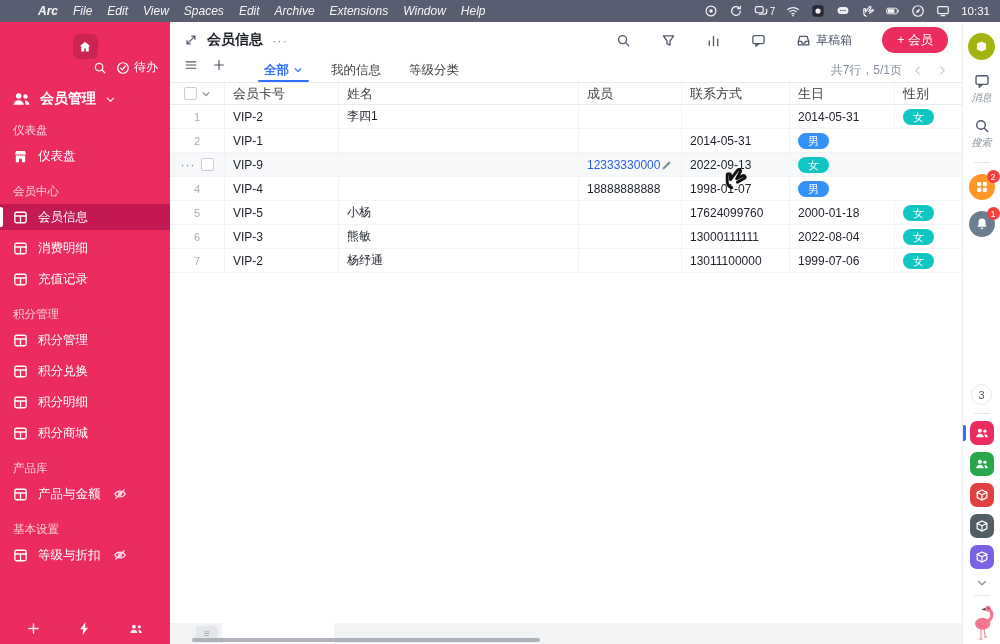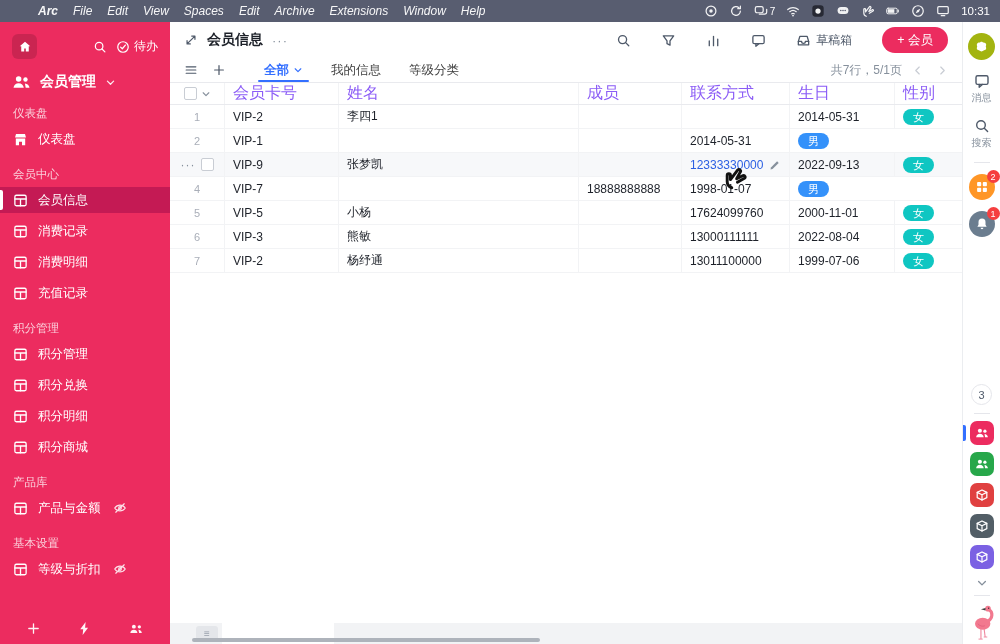"待办" .sb-top { flex-direction: none -> column }
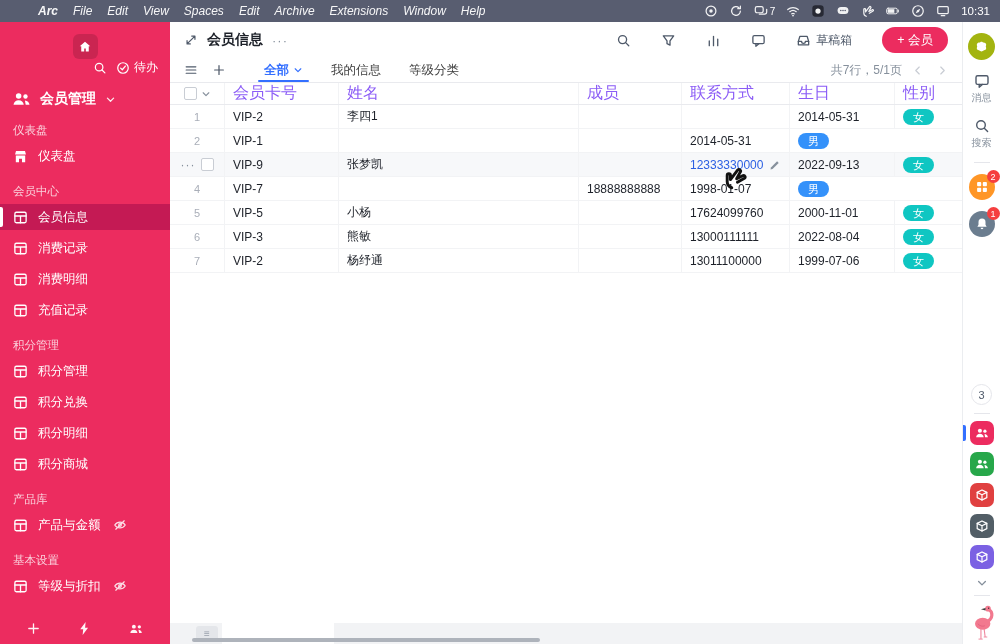"全部" .toolbar { align-items: center -> none }
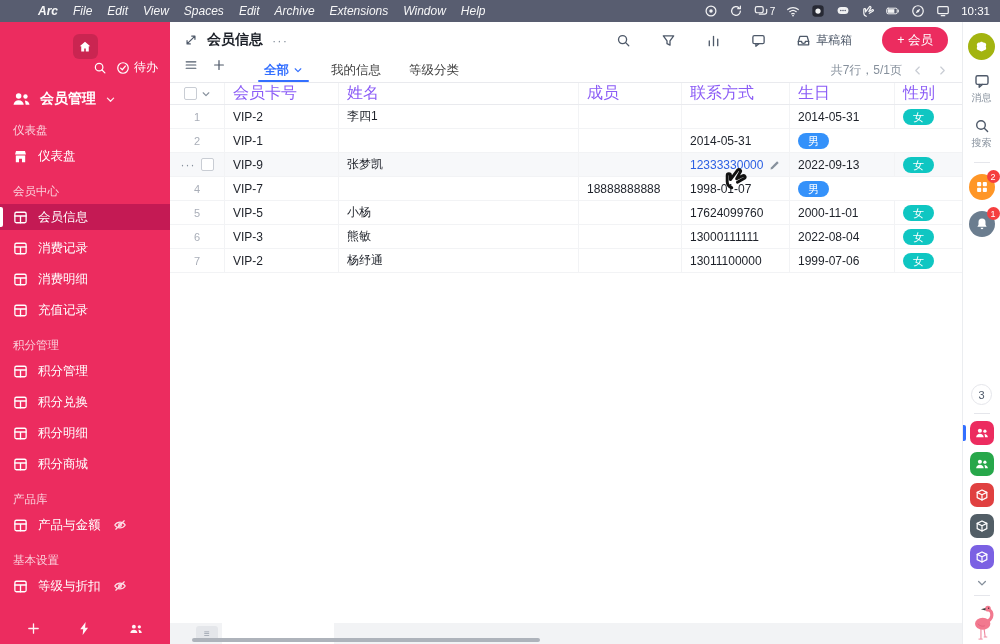"会员卡号" .th { color: #8b5cf6 -> #404040; font-size: 16px -> 13px }
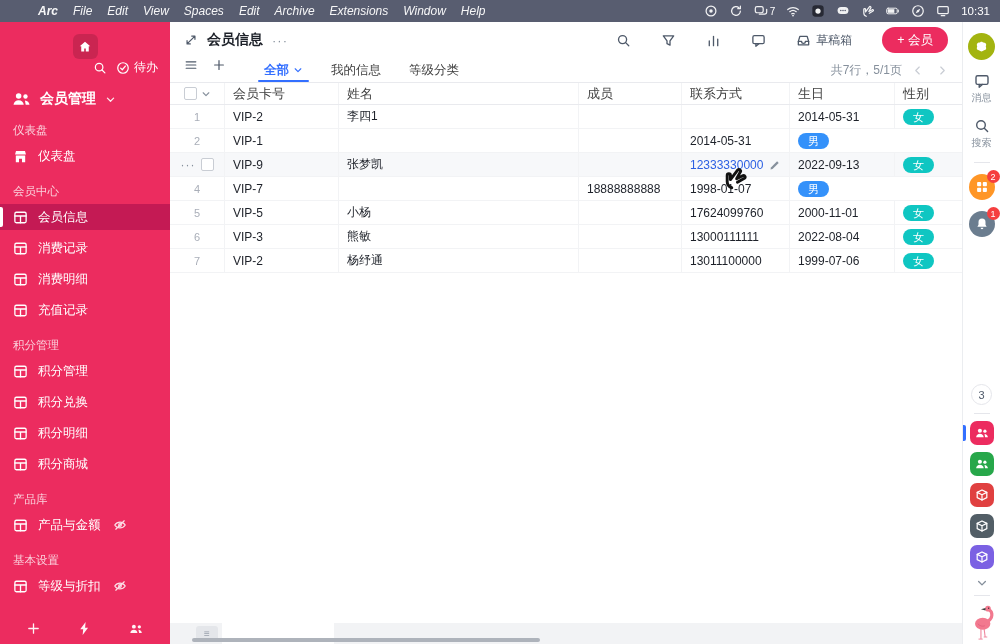"消息" .rb-entry { font-style: none -> italic }
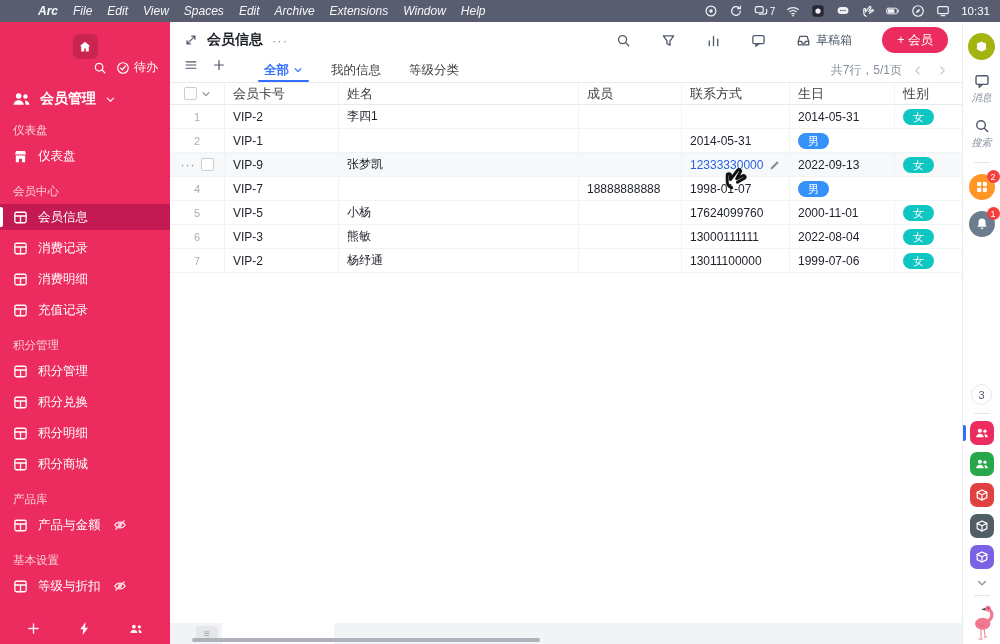"张梦凯" div.td { html: <div> <span>张梦凯</span> </div> -> none }
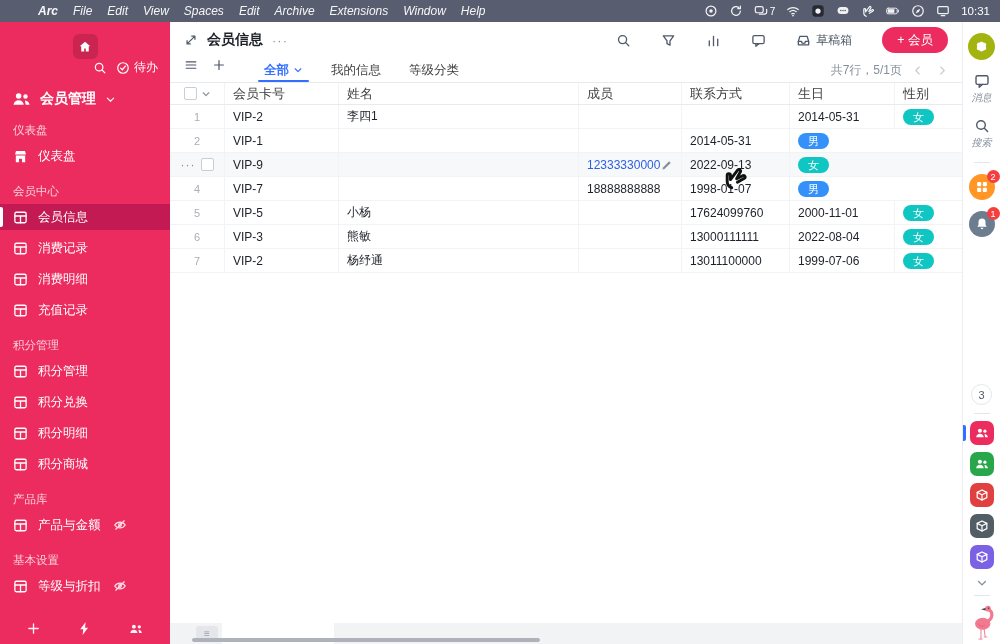"VIP-7" span { text: VIP-7 -> VIP-4 }
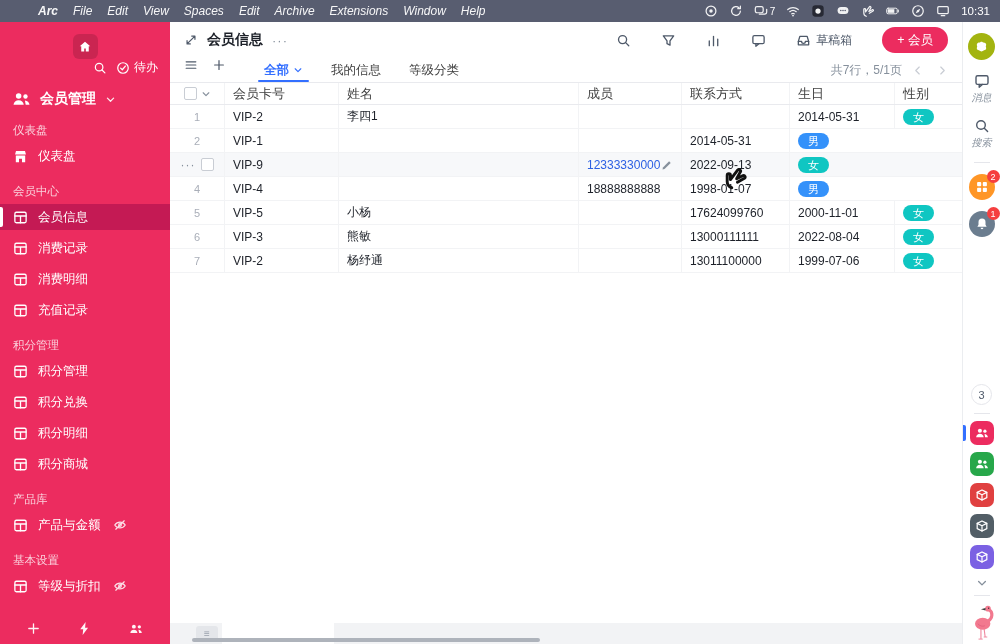"2000-11-01" span { text: 2000-11-01 -> 2000-01-18 }
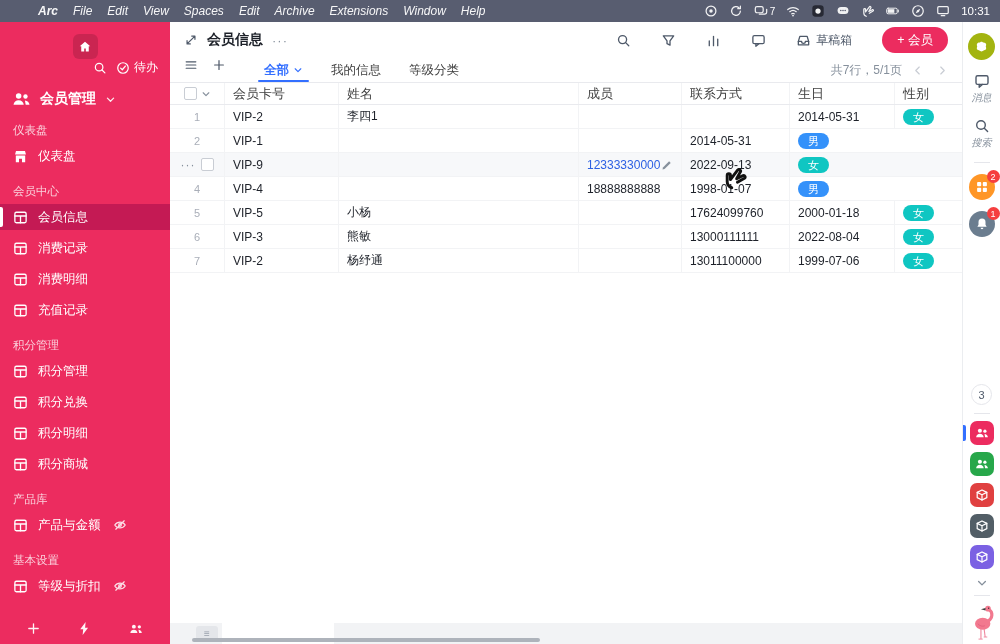"消费记录" div.sb-item { html: <div> <span> <svg> <rect></rect> <path></path> </svg> </span> <span>消费记录</span> </div> -> none }
